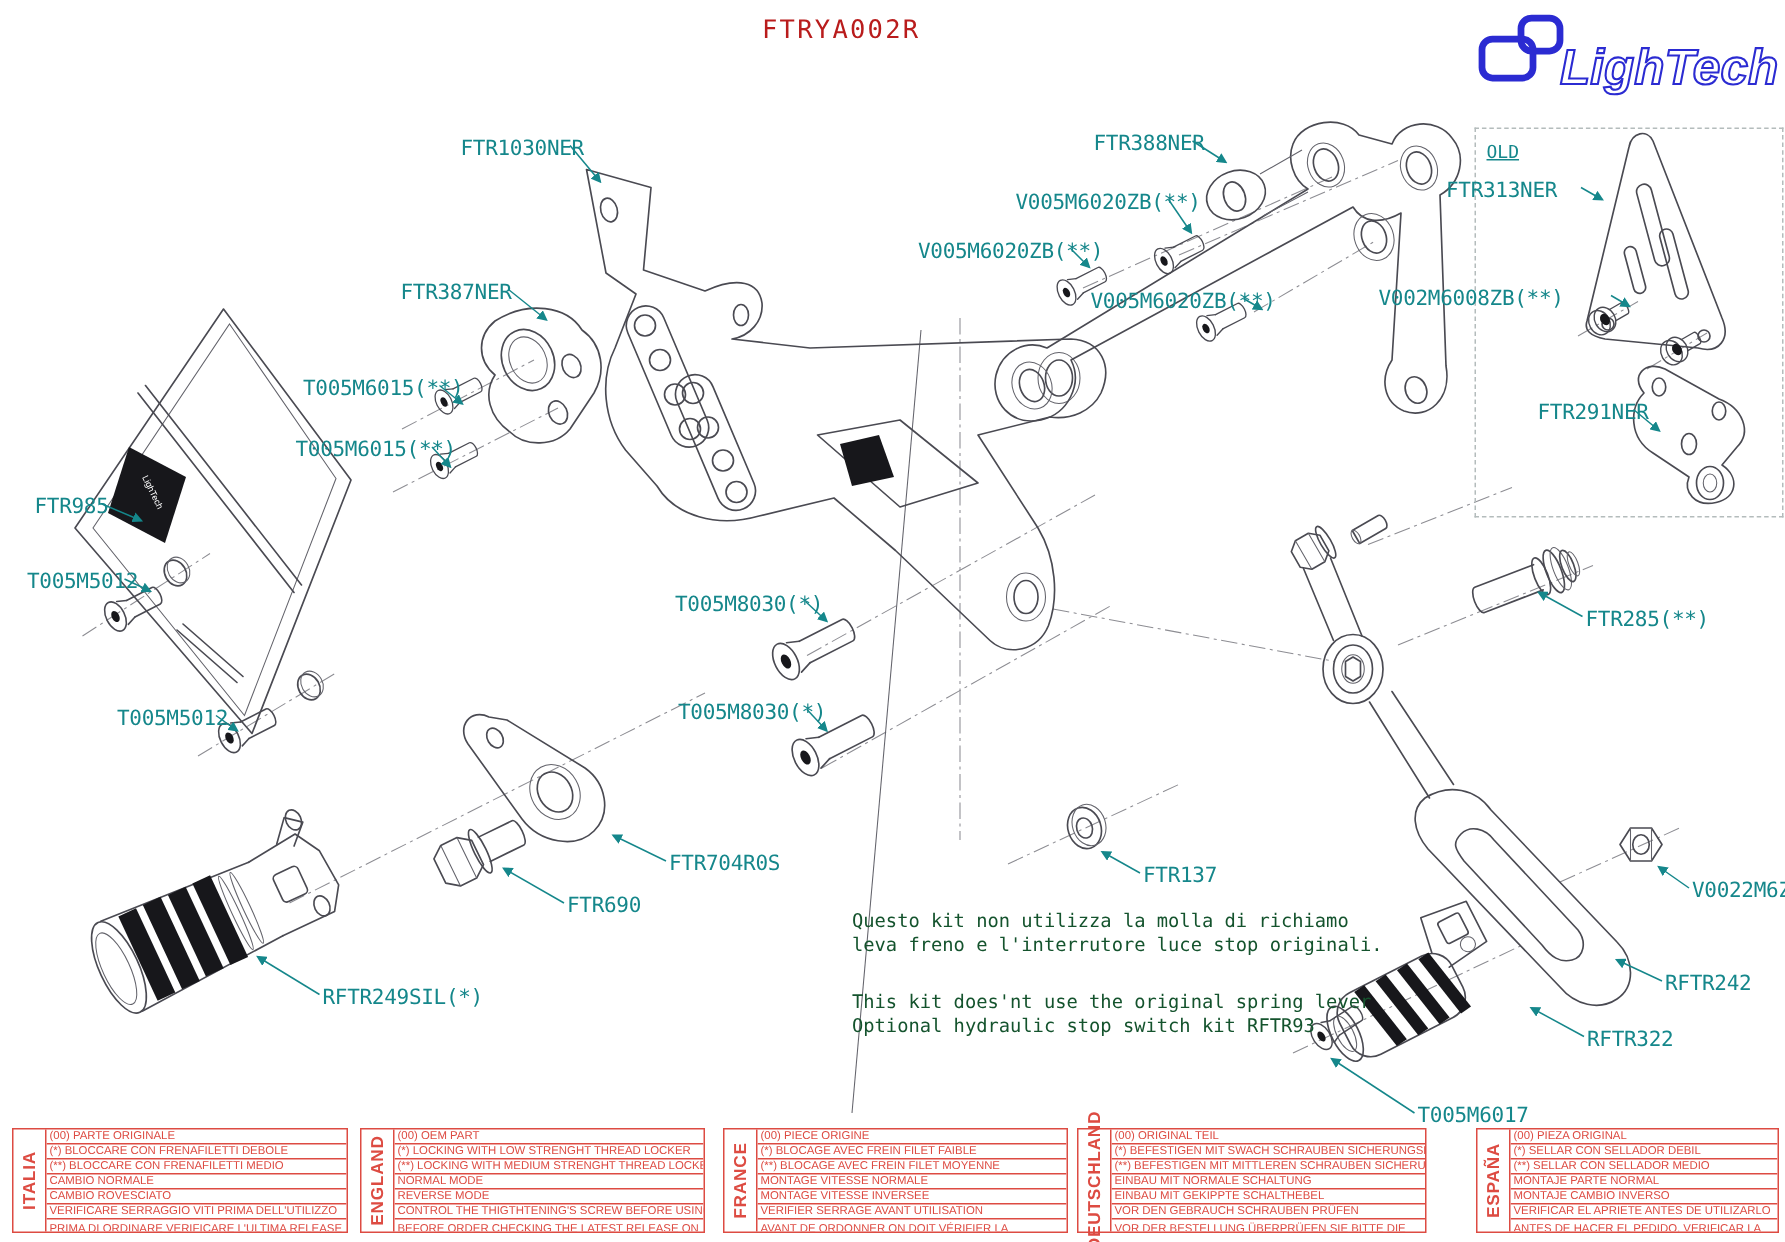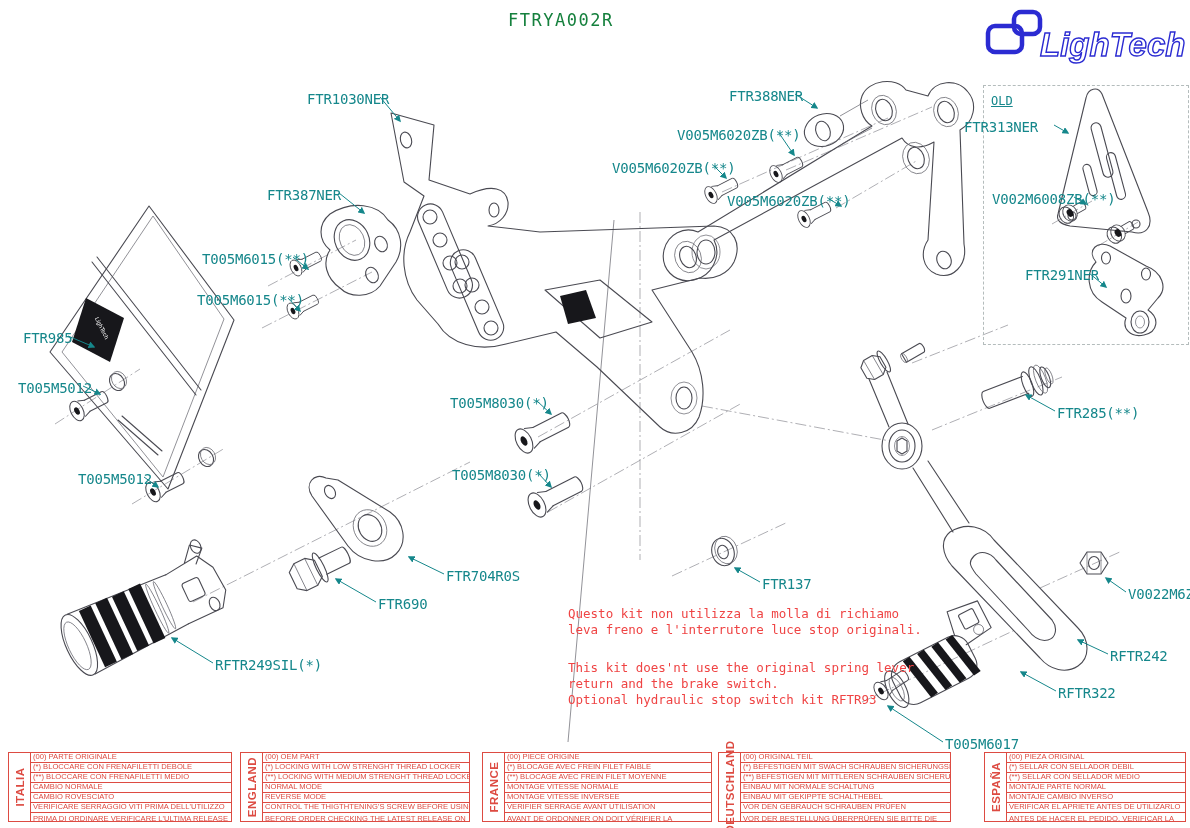"FTRYA002R" .page-title { color: #15803d -> #b91c1c }
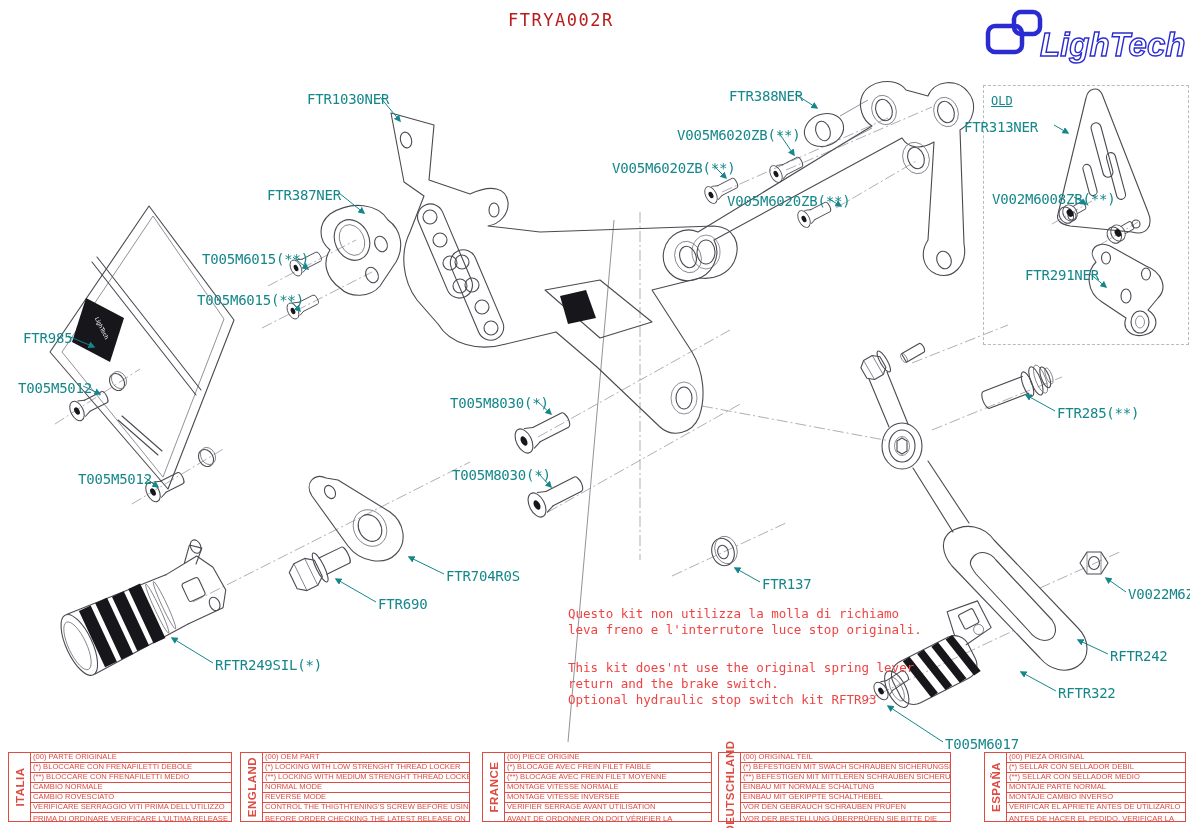"V002M6008ZB(**)" div.plbl { left: 992px -> 919px }
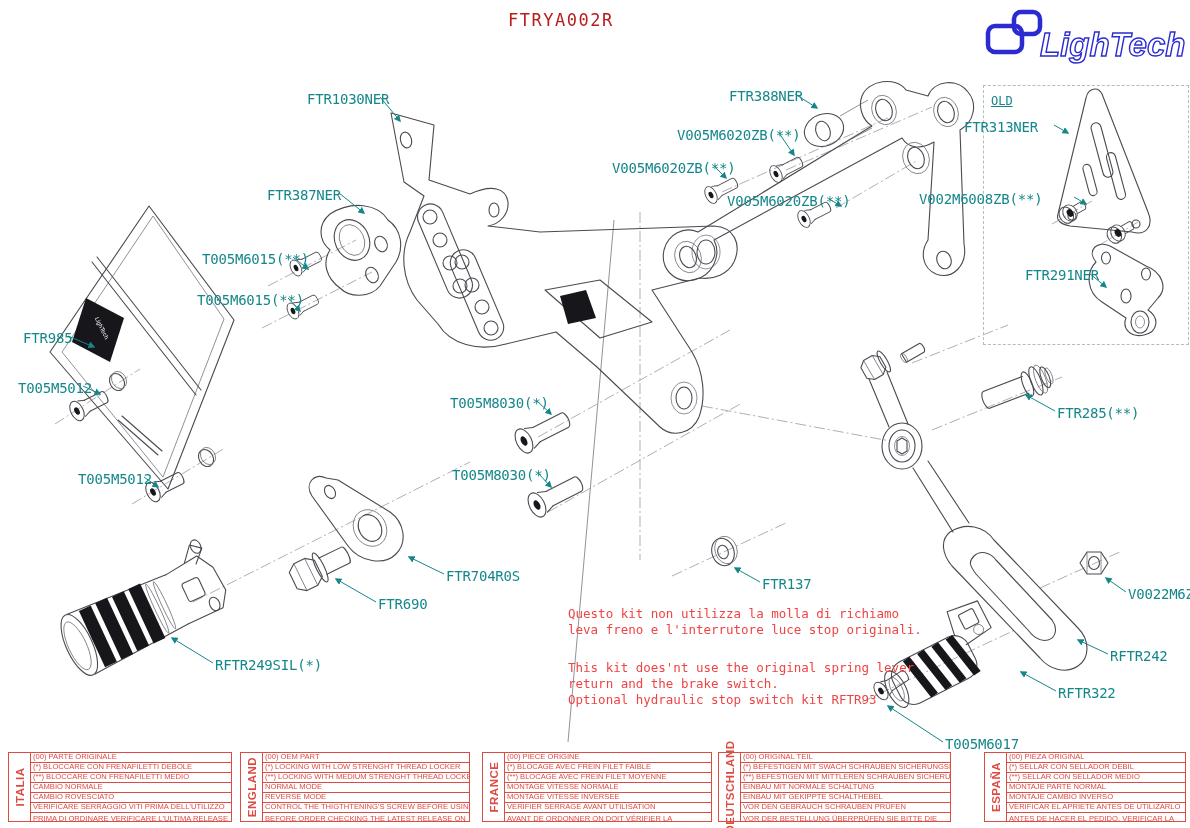"Questo kit non utilizza la" .notes { color: #ef4444 -> #14532d }
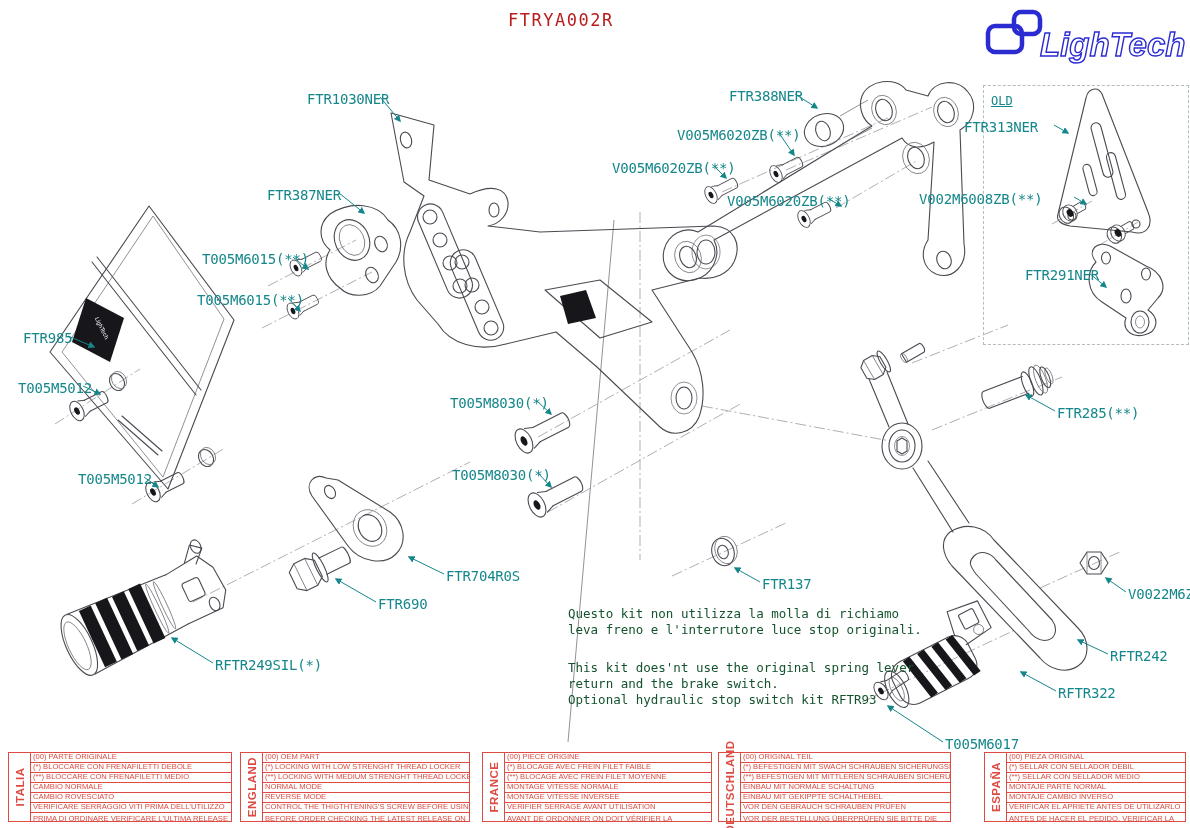"return and the brake switch." div { html: <div>return and the brake switch.</div> -> none }
